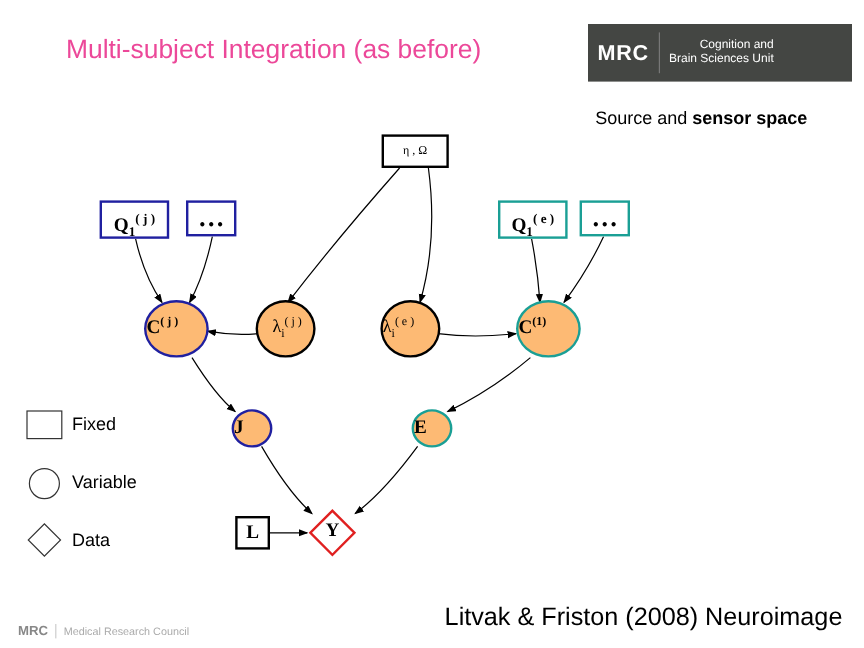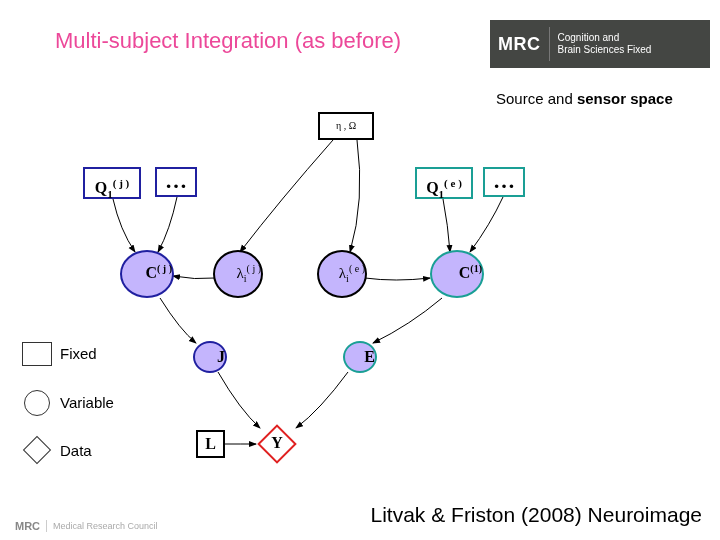"Cognition and" .logo-sub { text-align: none -> right }
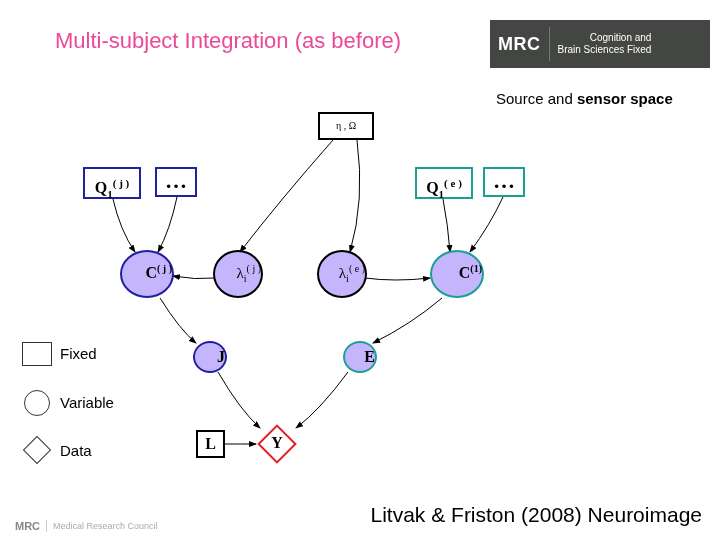"Brain Sciences Fixed" span { text: Fixed -> Unit }
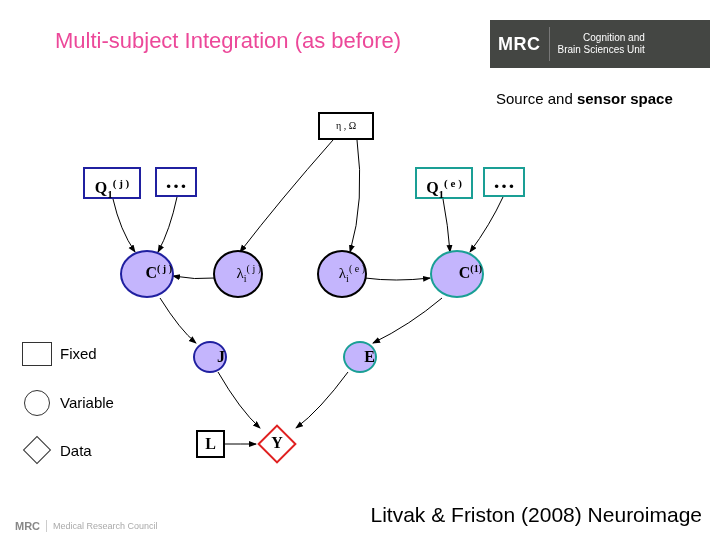"C( j )" .node-circle { background: #c4b5fd -> #fdba74; text-align: right -> left }
